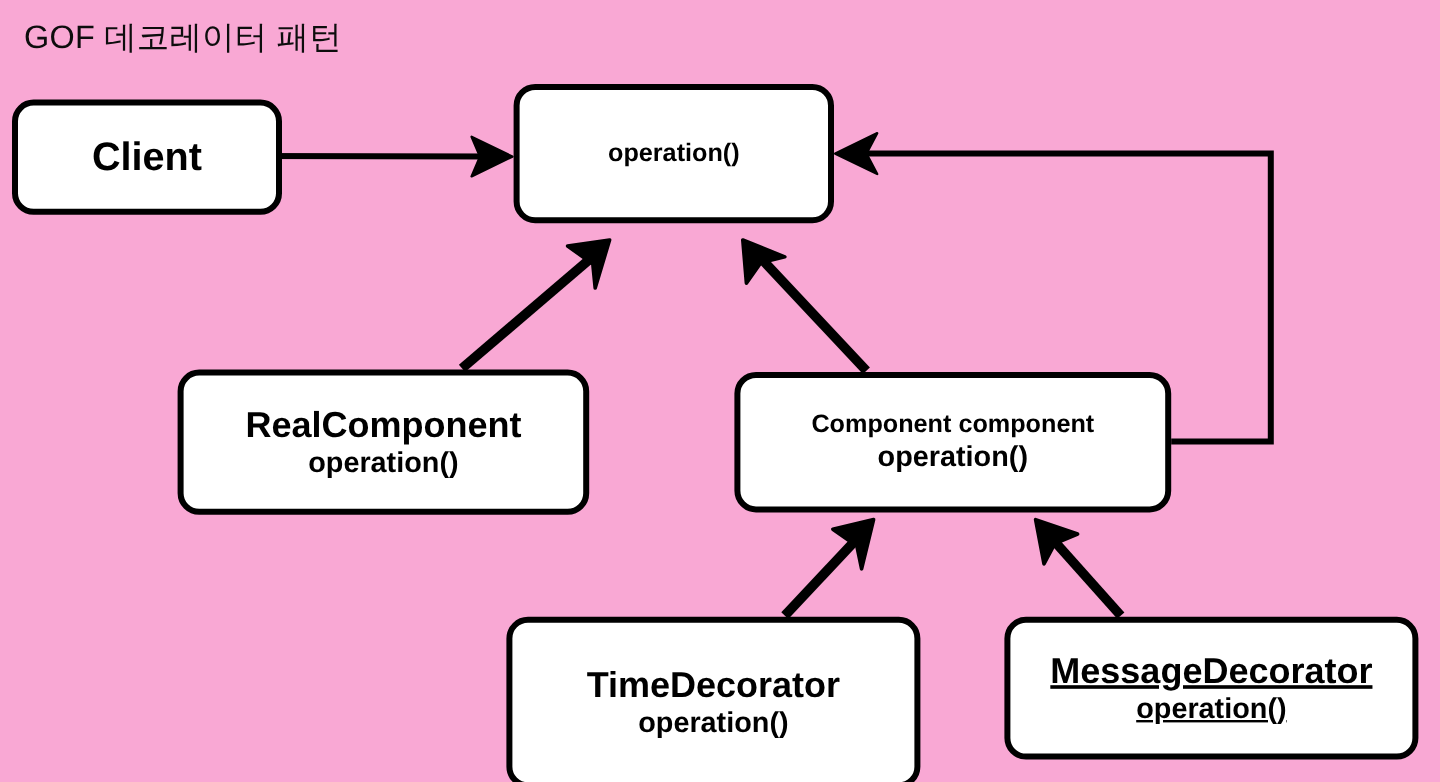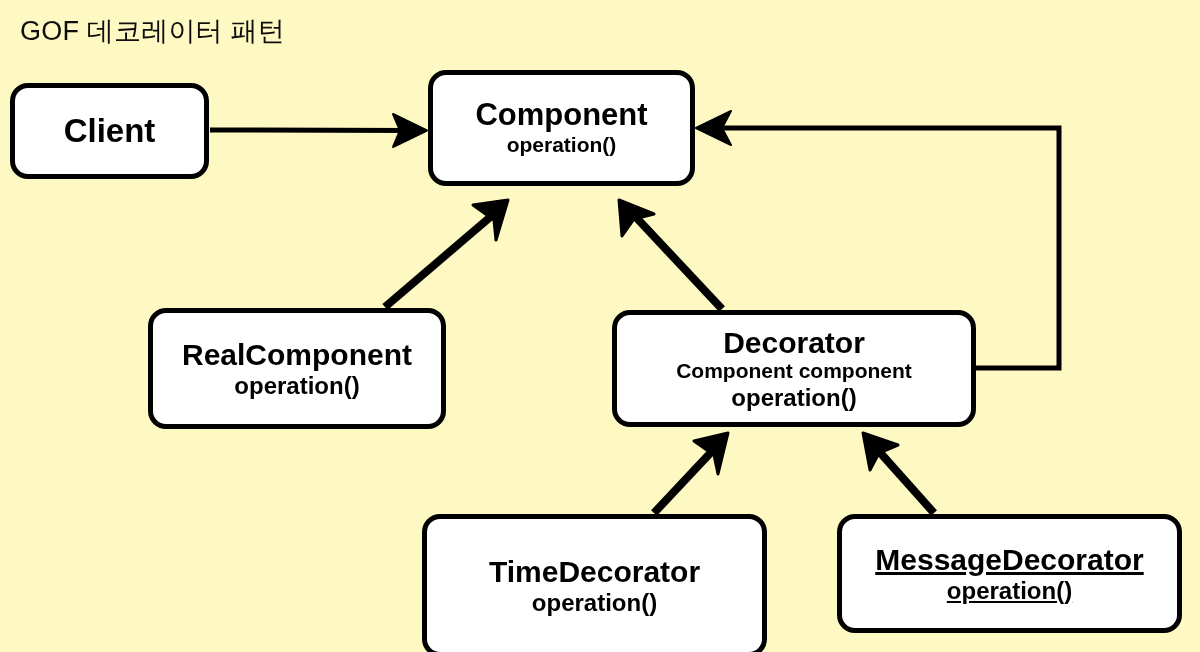"GOF 데코레이터 패턴" #canvas { background: #fef9c3 -> #f9a8d4 }
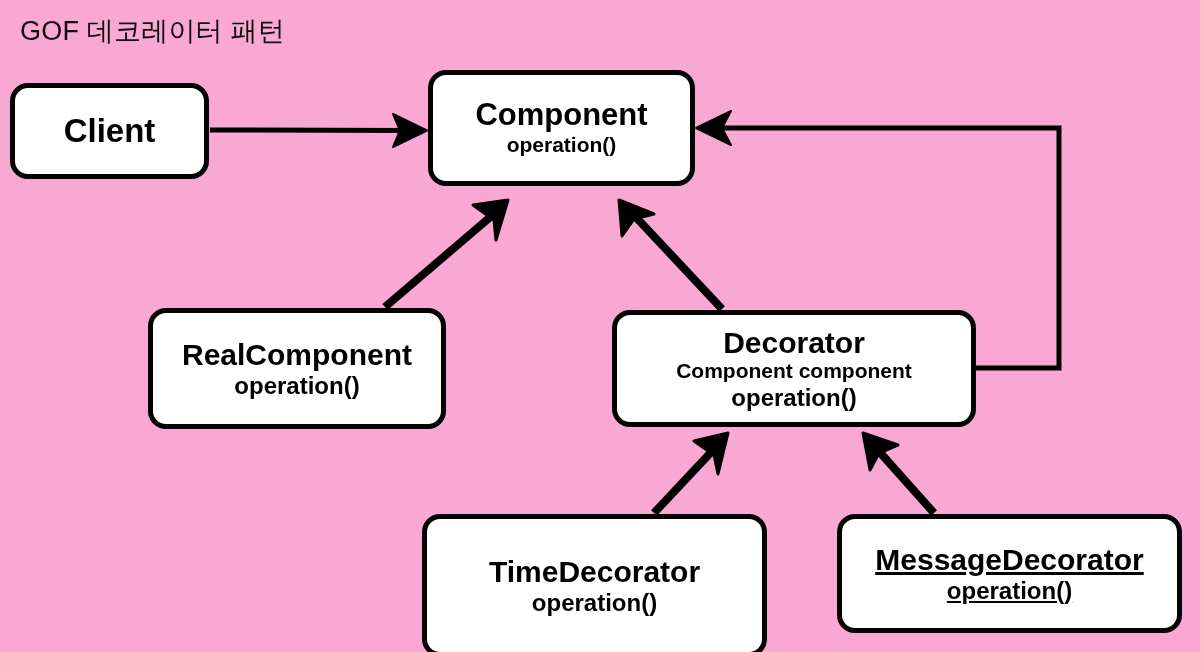"Client" #box-client { width: 199px -> 225px }
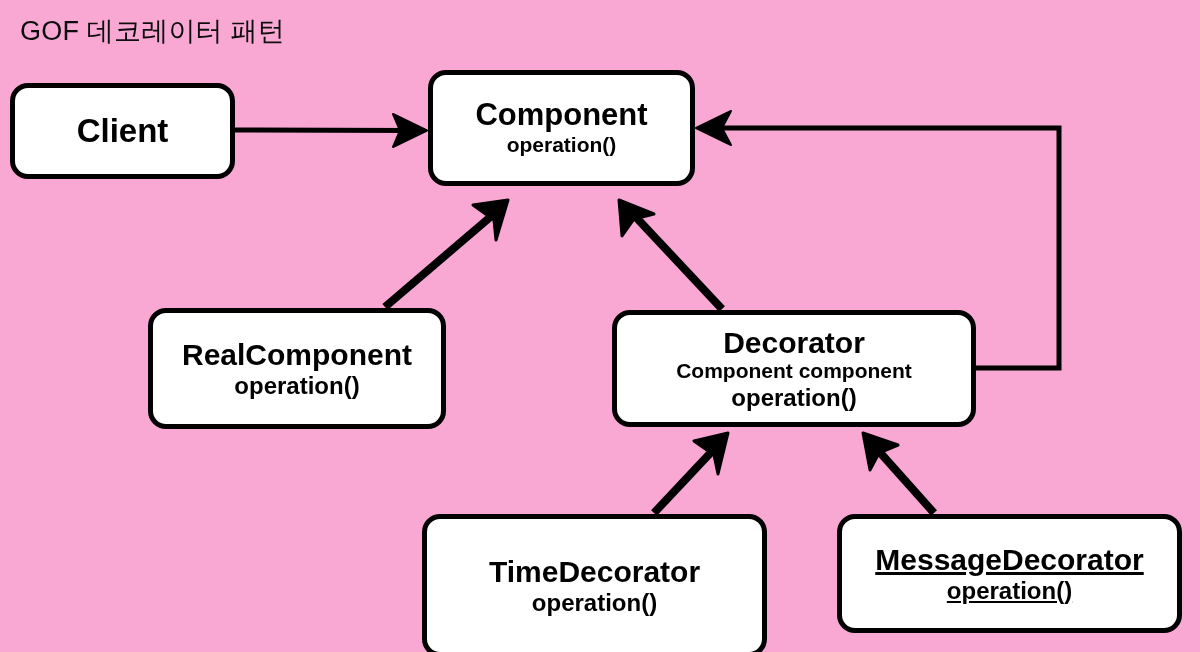"Component" div.cls-name { html: <div>Component</div> -> none }
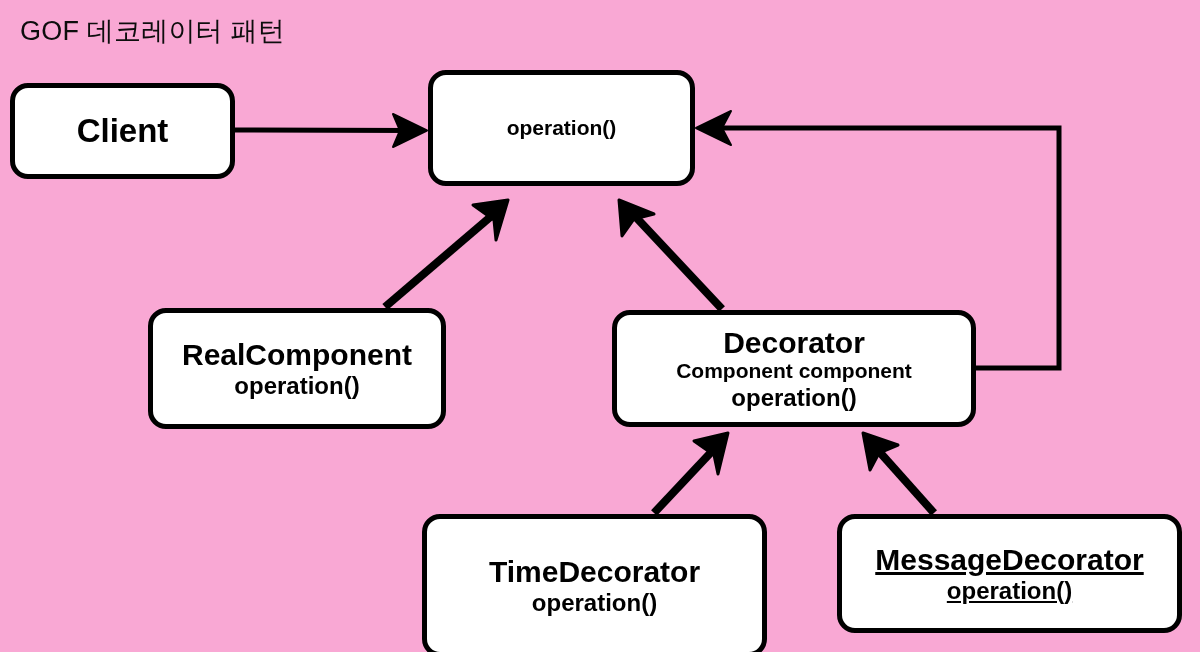"RealComponent" #box-realcomponent { width: 298px -> 343px }
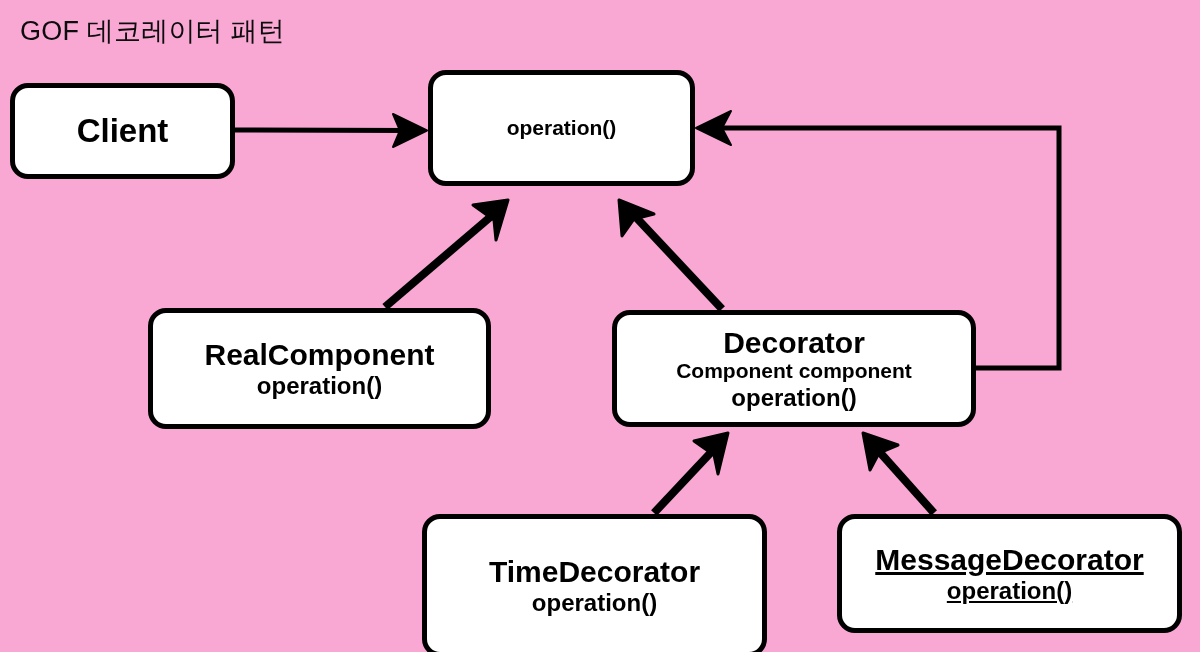"Decorator" div.cls-name { html: <div>Decorator</div> -> none }
